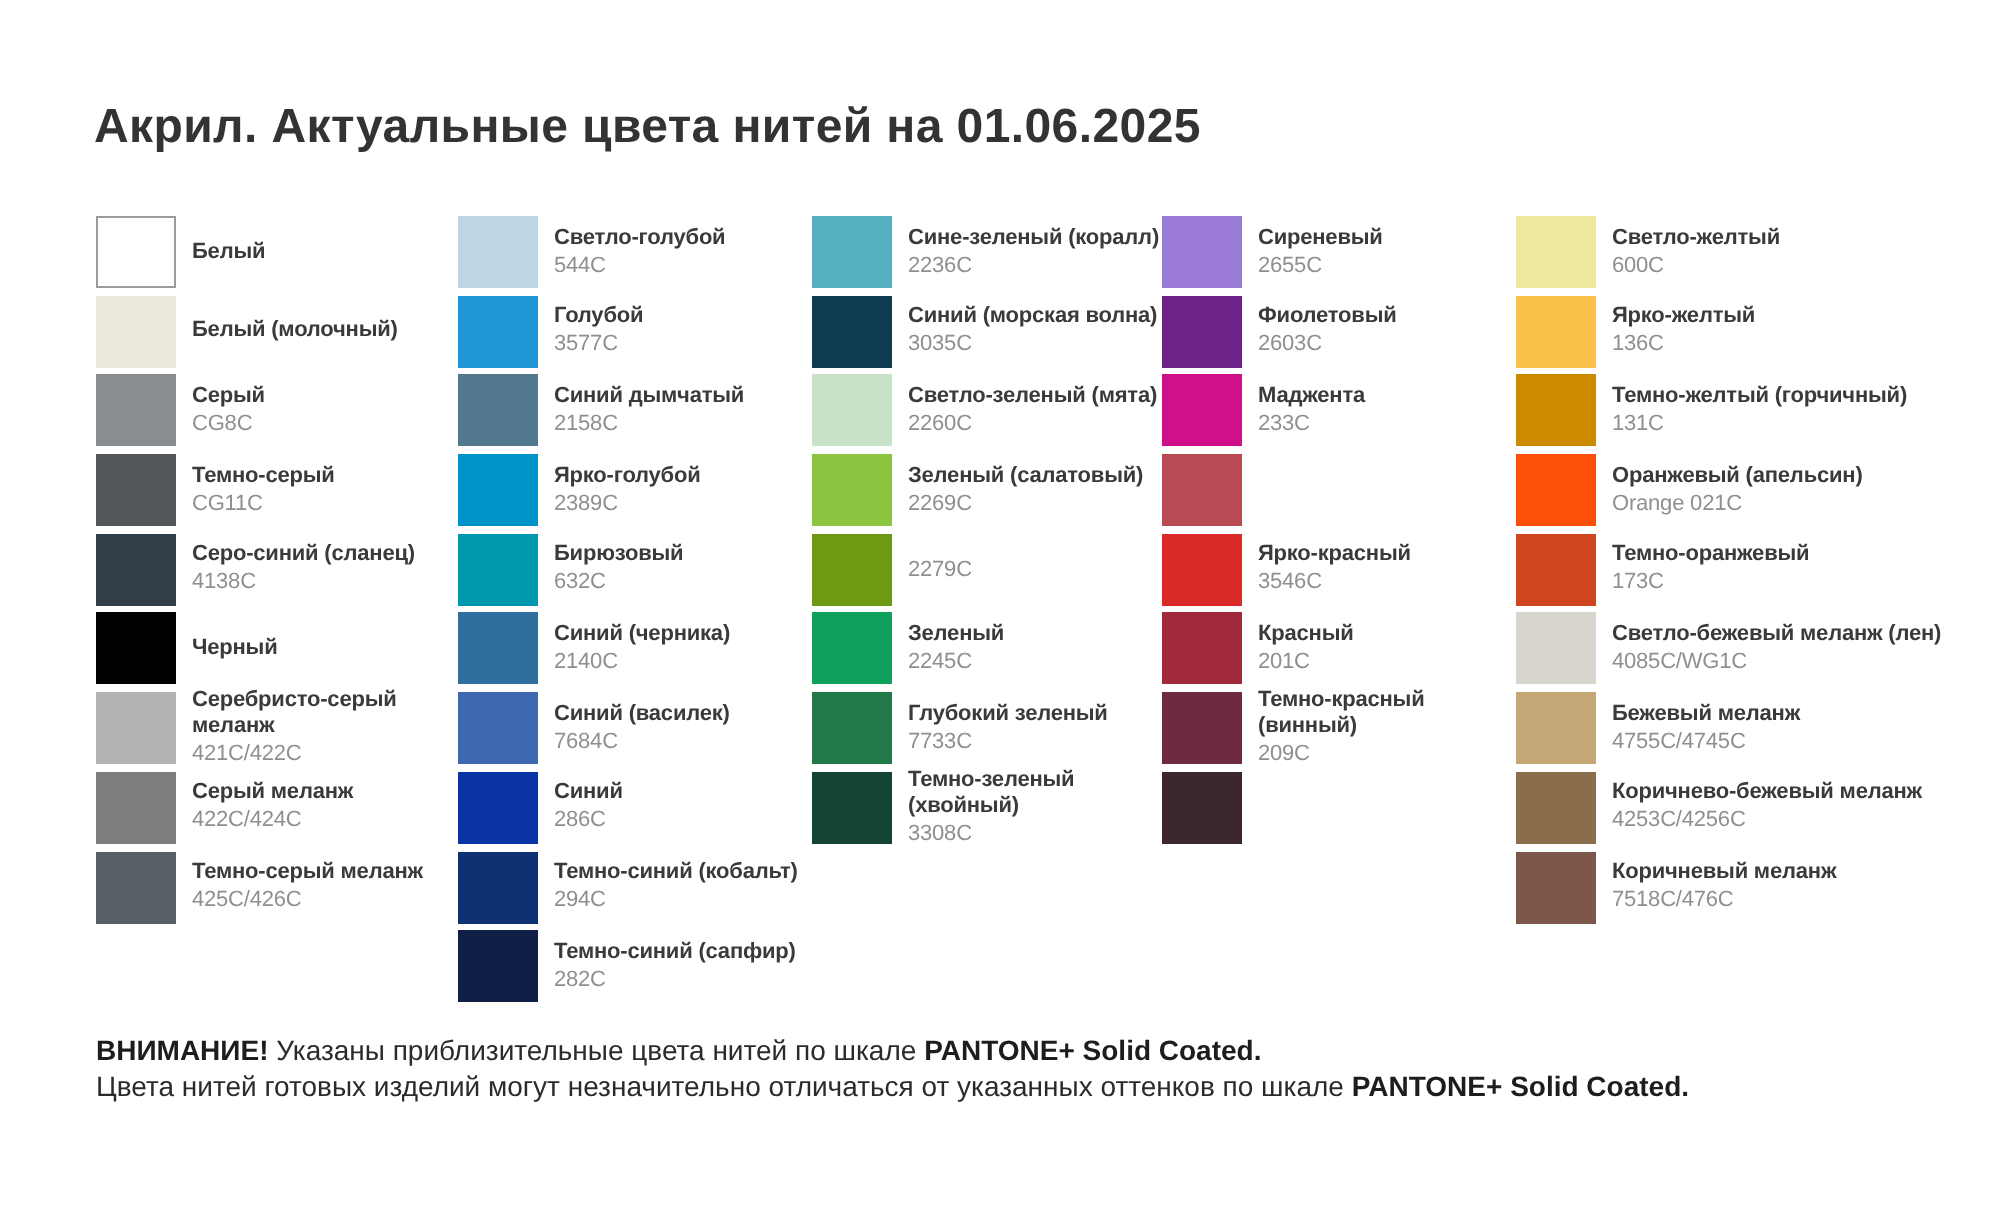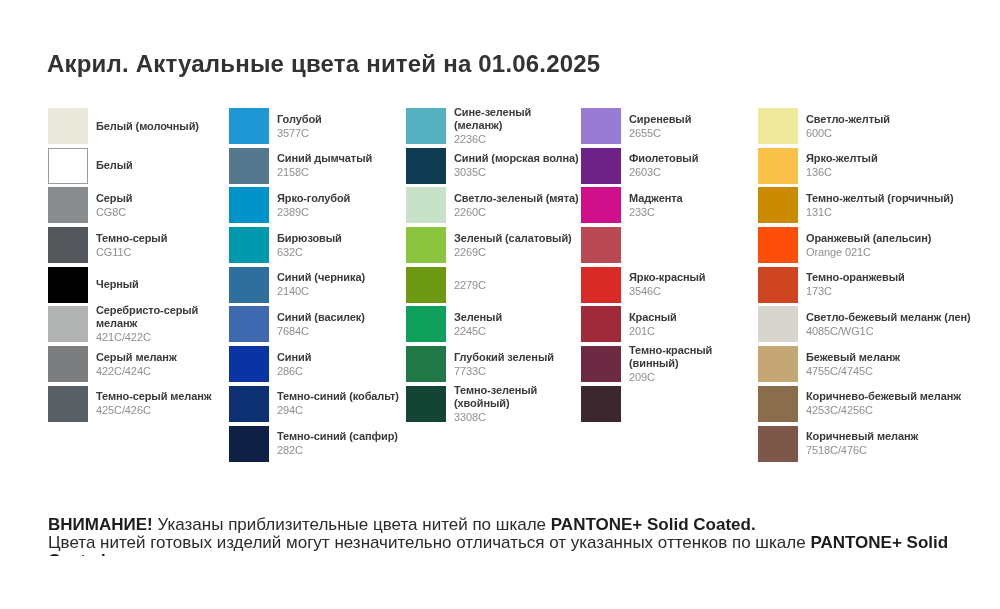"Светло-голубой" div.color-row { html: none -> <div> <div></div> <div> <div>Светло-голубой</div> <div>544C</div> </div> </div> }
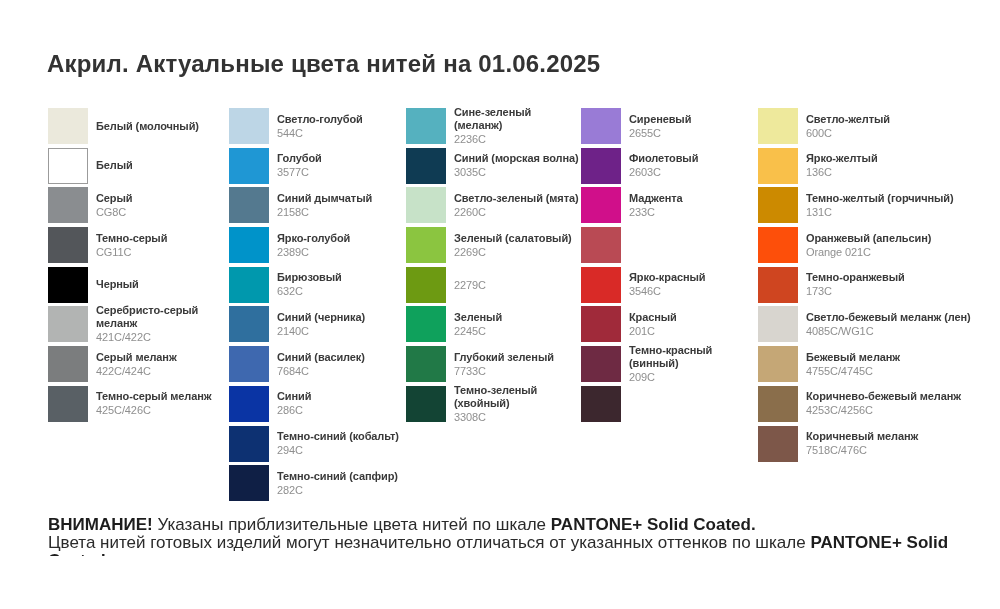"Сине-зеленый (меланж)" div.cname { text: меланж -> коралл }
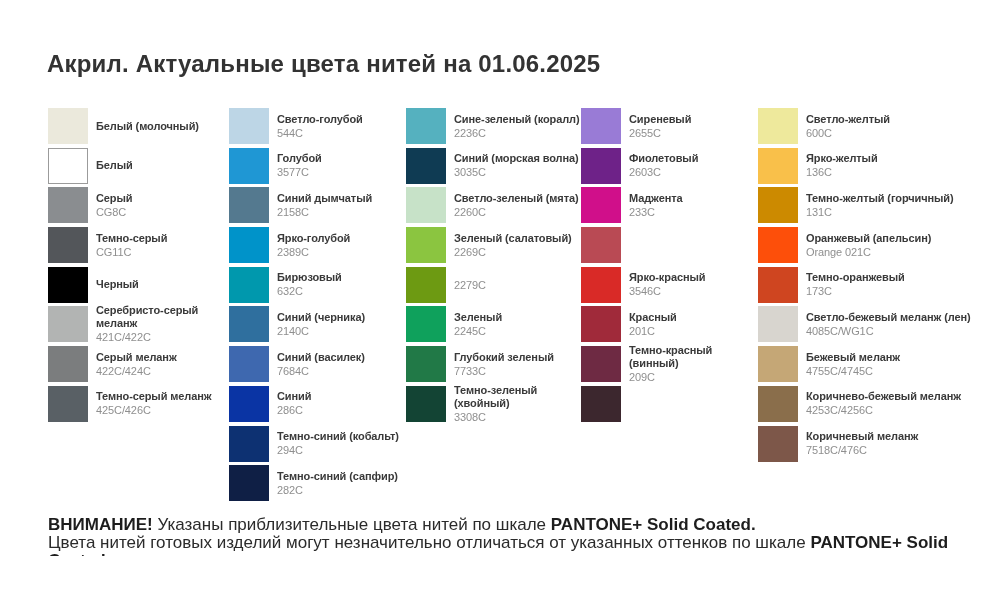"Белый (молочный)" div.color-row { order: before "Белый" -> after "Белый" }
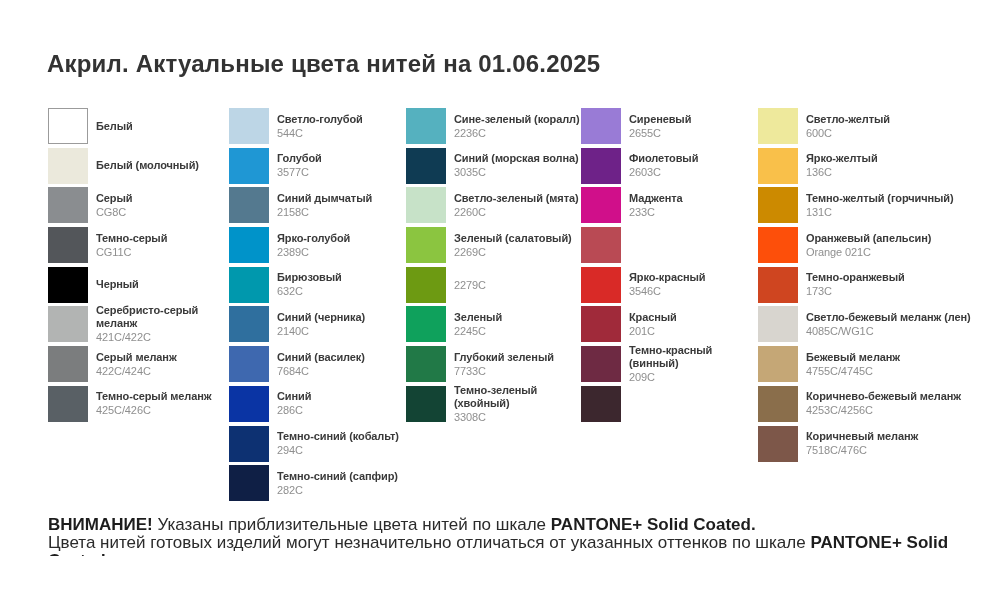"Серо-синий (сланец)" div.color-row { html: none -> <div> <div></div> <div> <div>Серо-синий (сланец)</div> <div>4138C</div> </div> </div> }
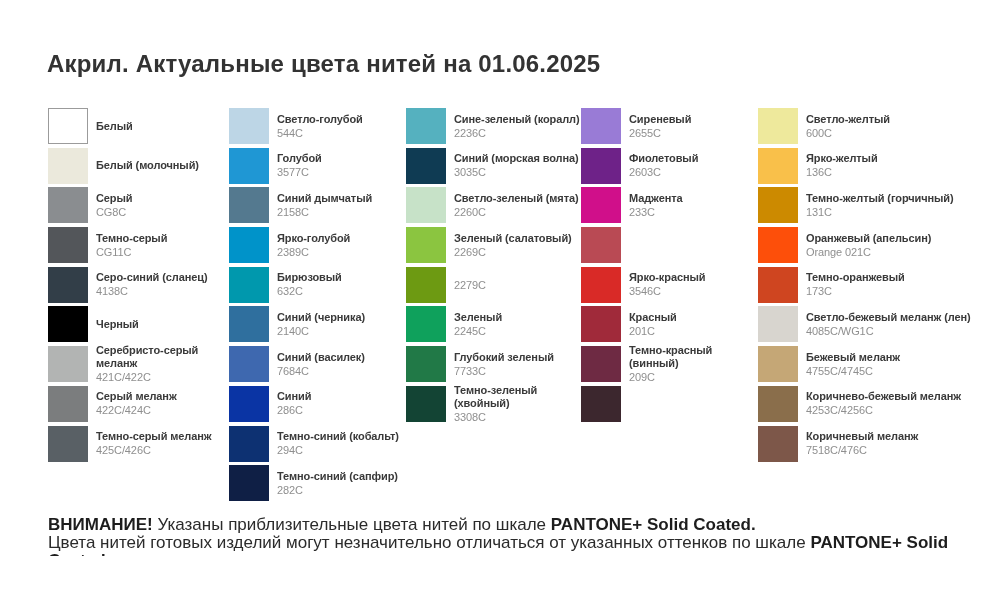"ВНИМАНИЕ! Указаны приблизительные цвета" #footer { font-size: 17px -> 14px }
